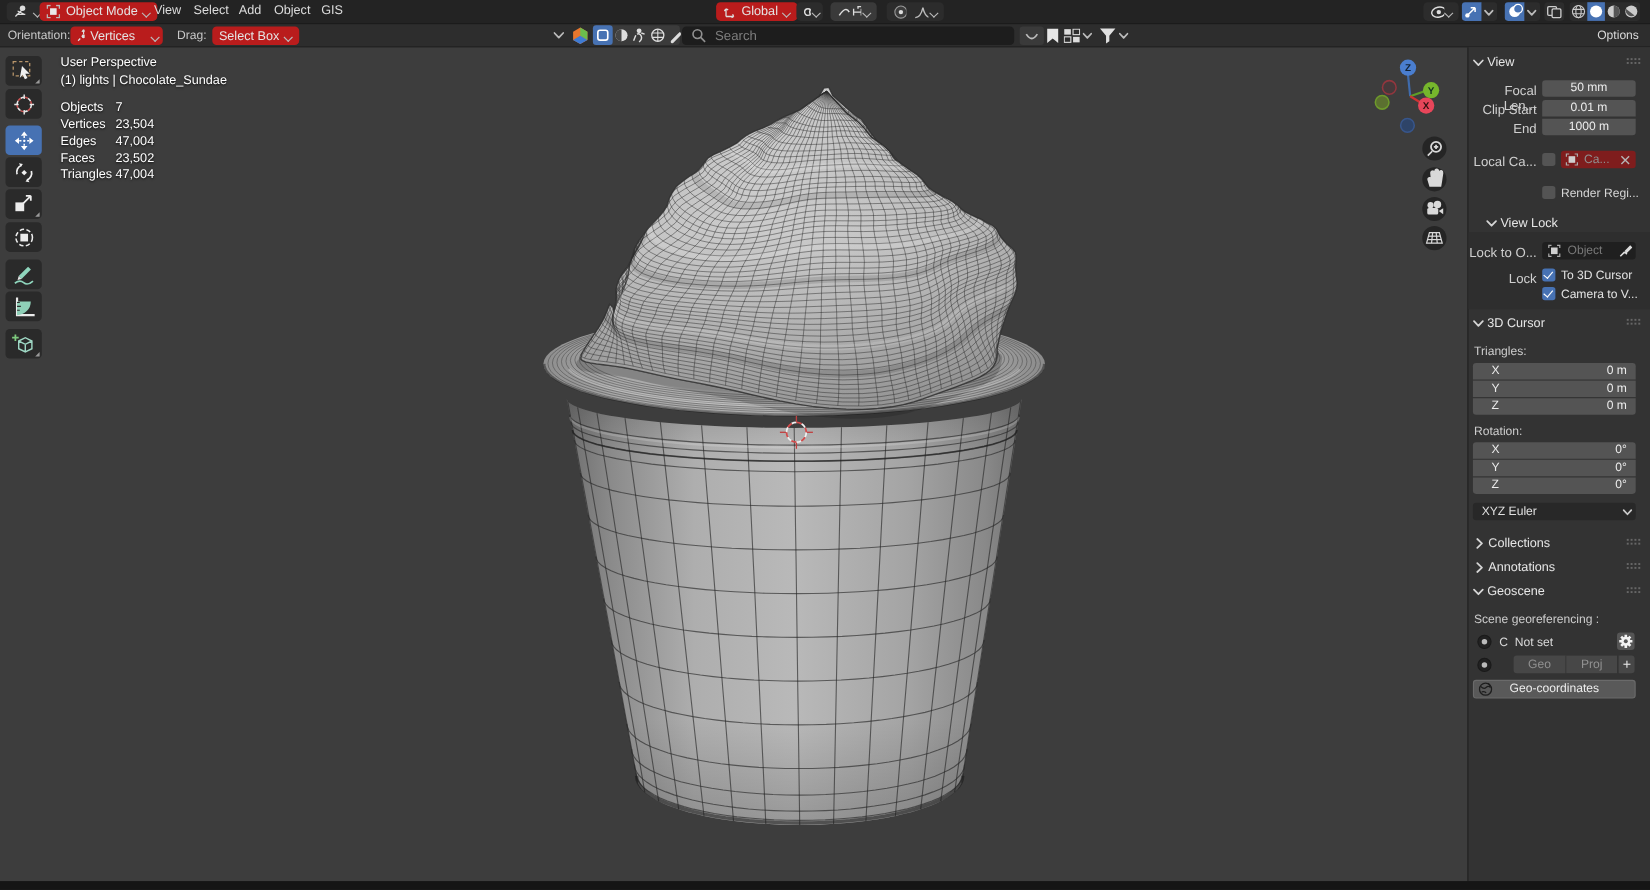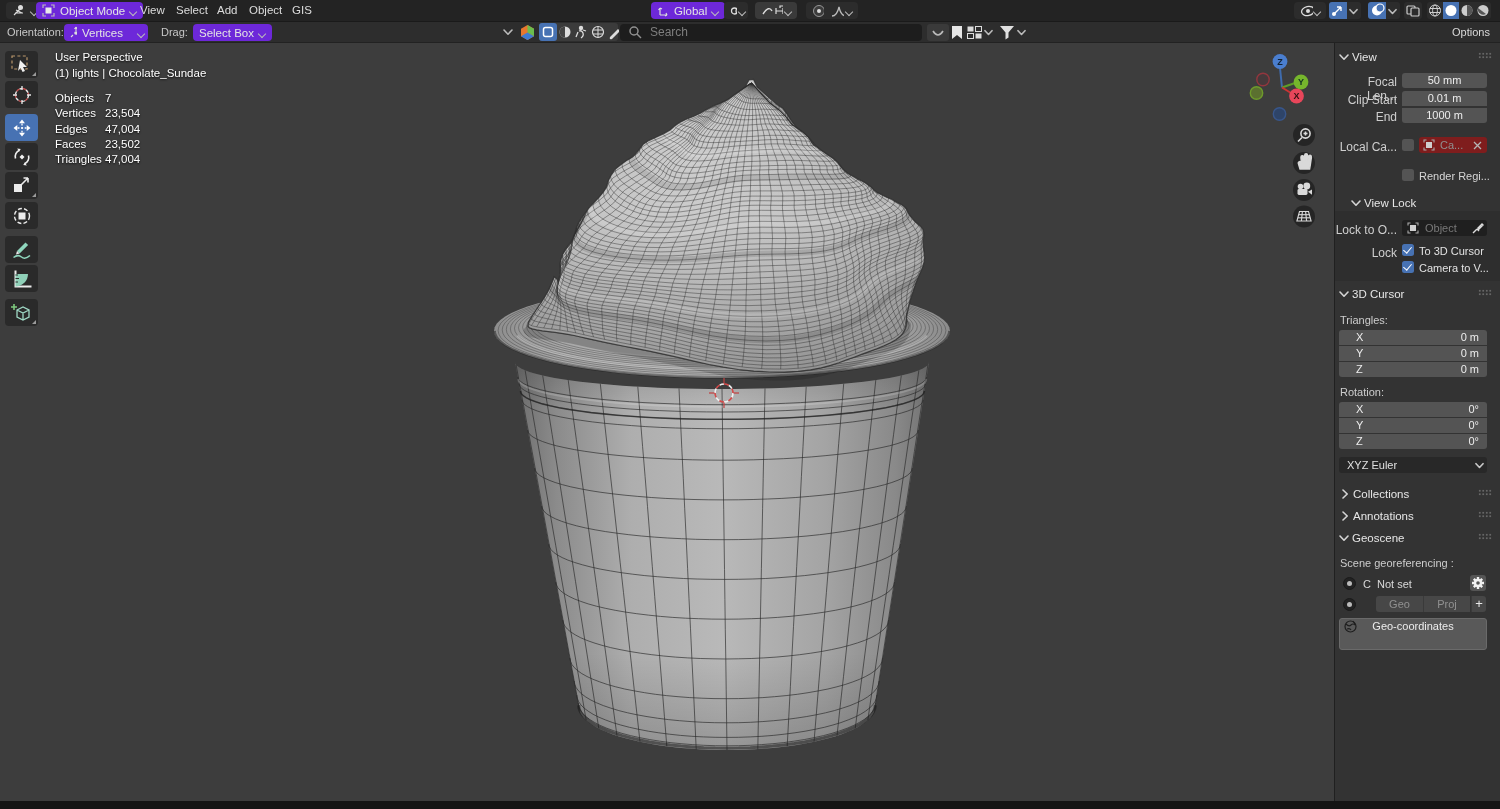"Object Mode" .btn-dd { background: #6d28d9 -> #b91c1c }
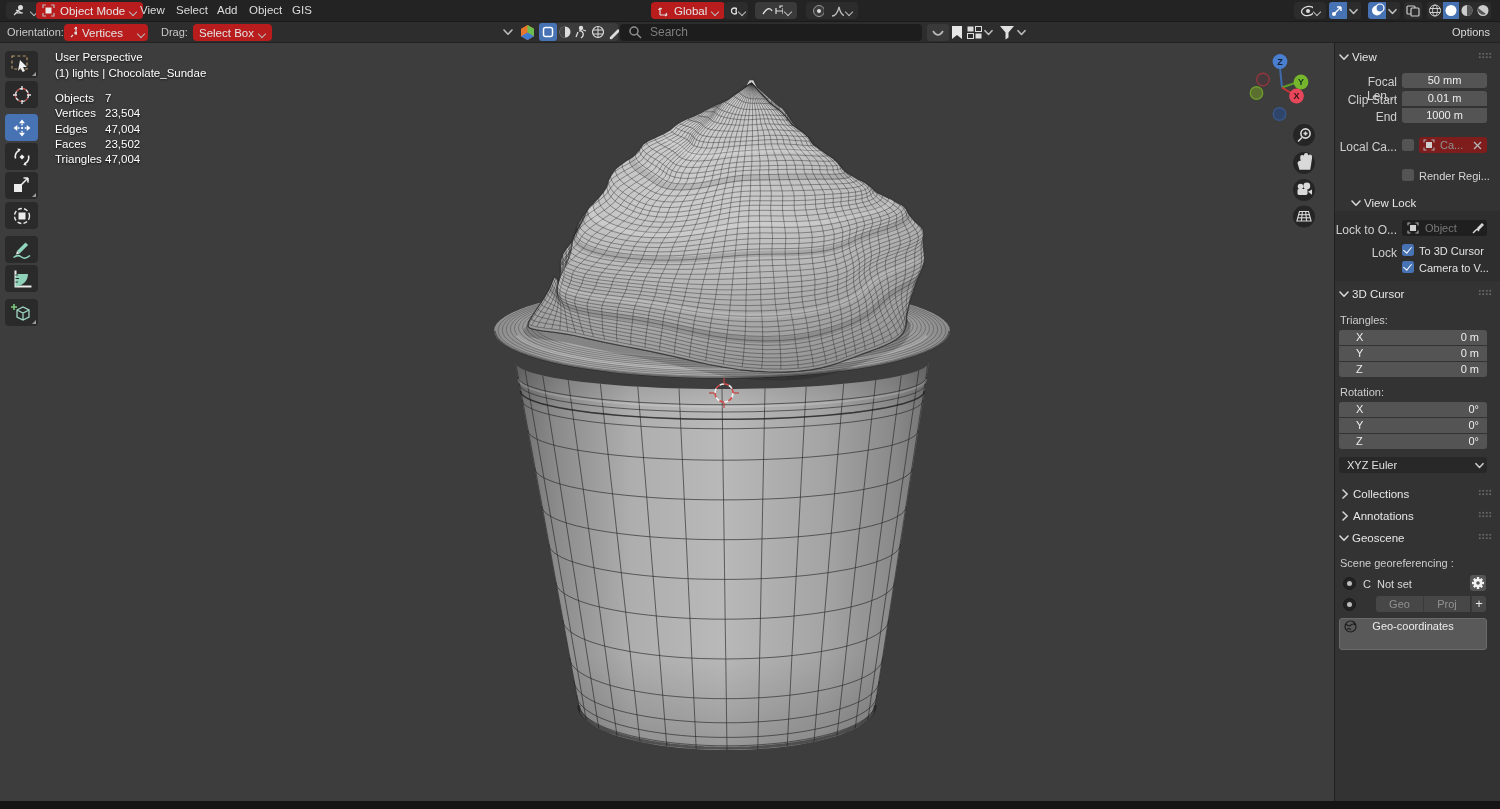"Geo-coordinates" div.rp { height: 32px -> 17px }
